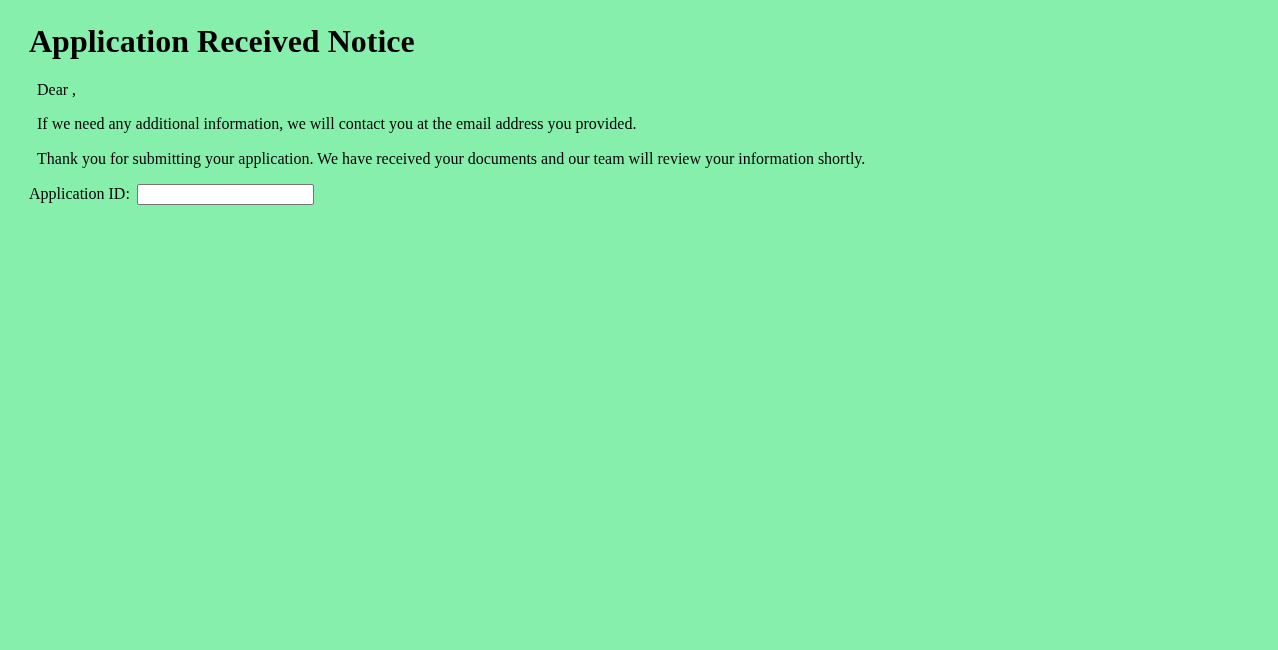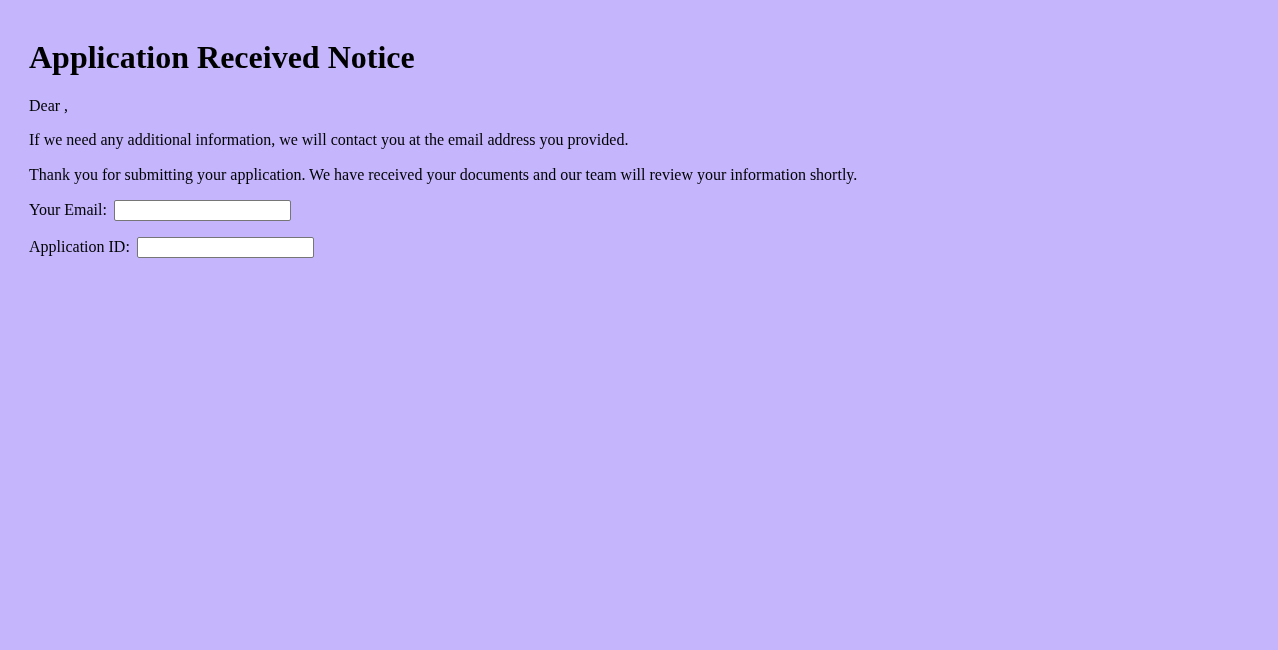"Application Received Notice" .page { background: #c4b5fd -> #86efac; padding: 18px 20px 20px 29px -> 2px 20px 20px 29px }
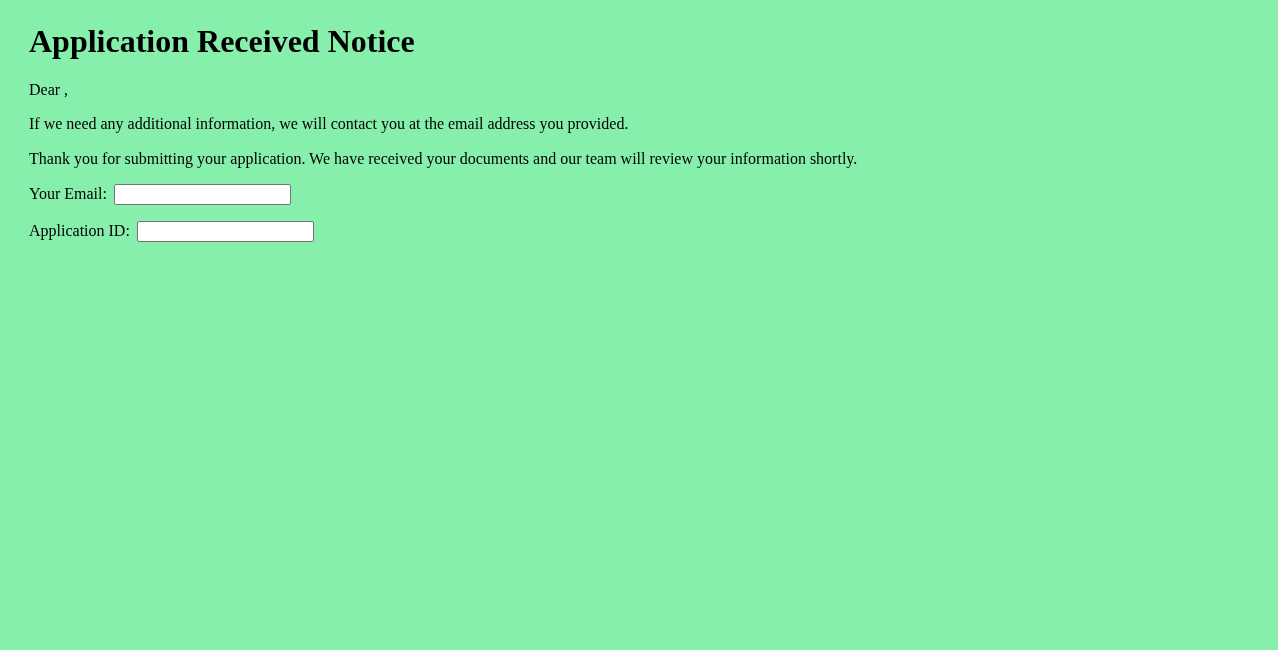"Dear ," p.doc-par { margin: 16px 0 -> 16px 8px }
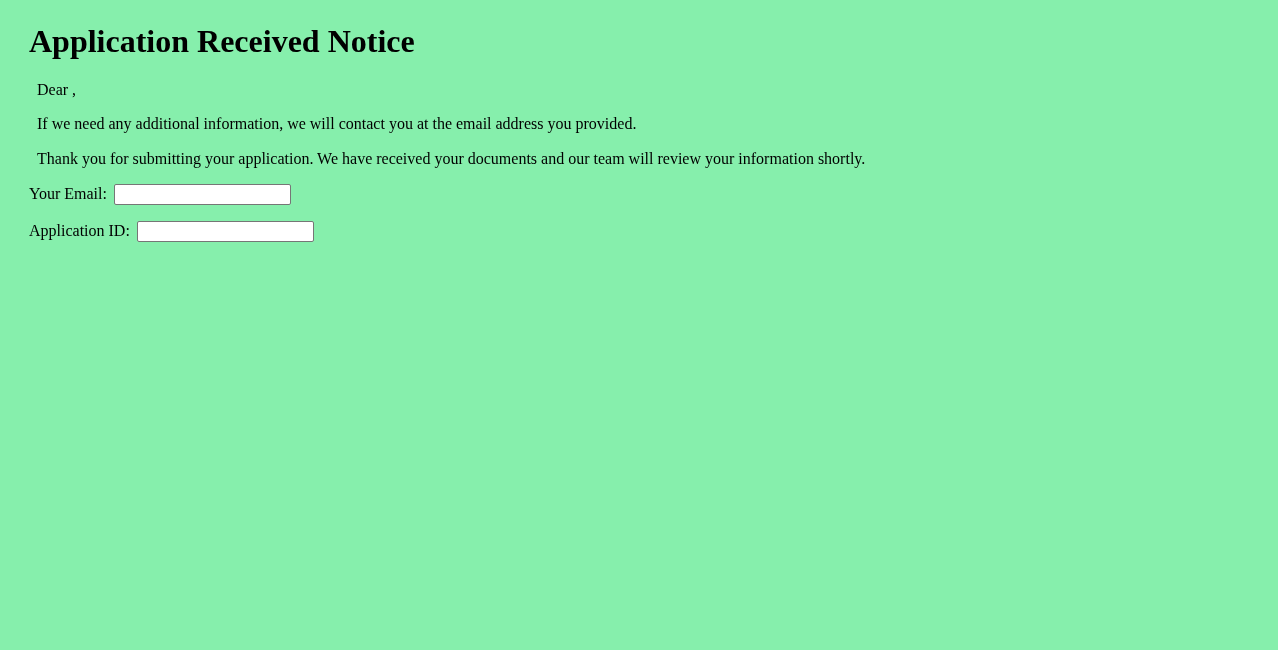"Your Email:" div.field-row { html: <div> <span>Your Email:</span> <input> </div> -> none }
